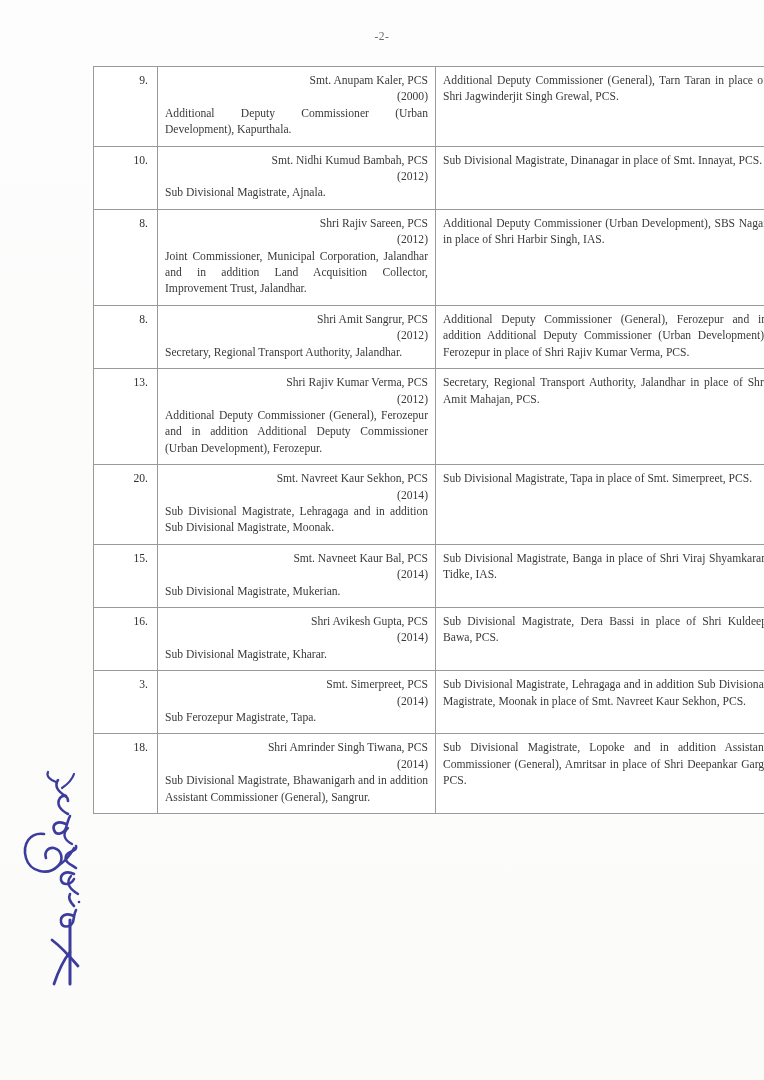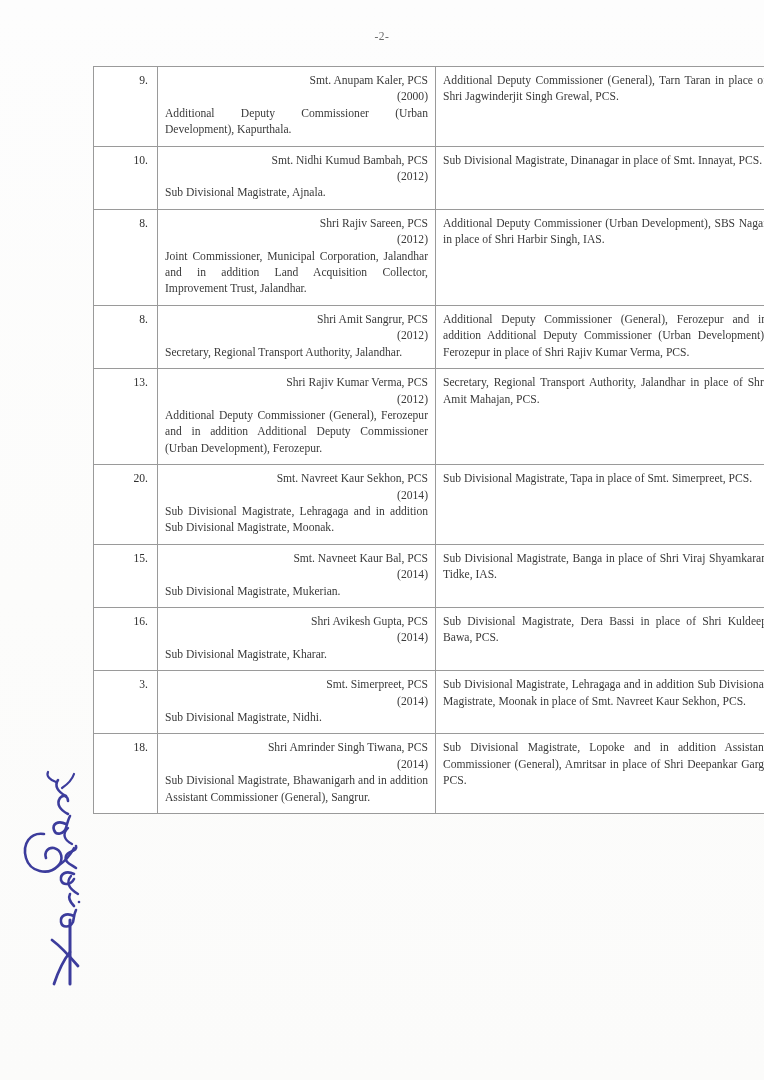"Sub Divisional Magistrate, Nidhi." span.cell-line { text: Divisional Magistrate, Nidhi -> Ferozepur Magistrate, Tapa }
